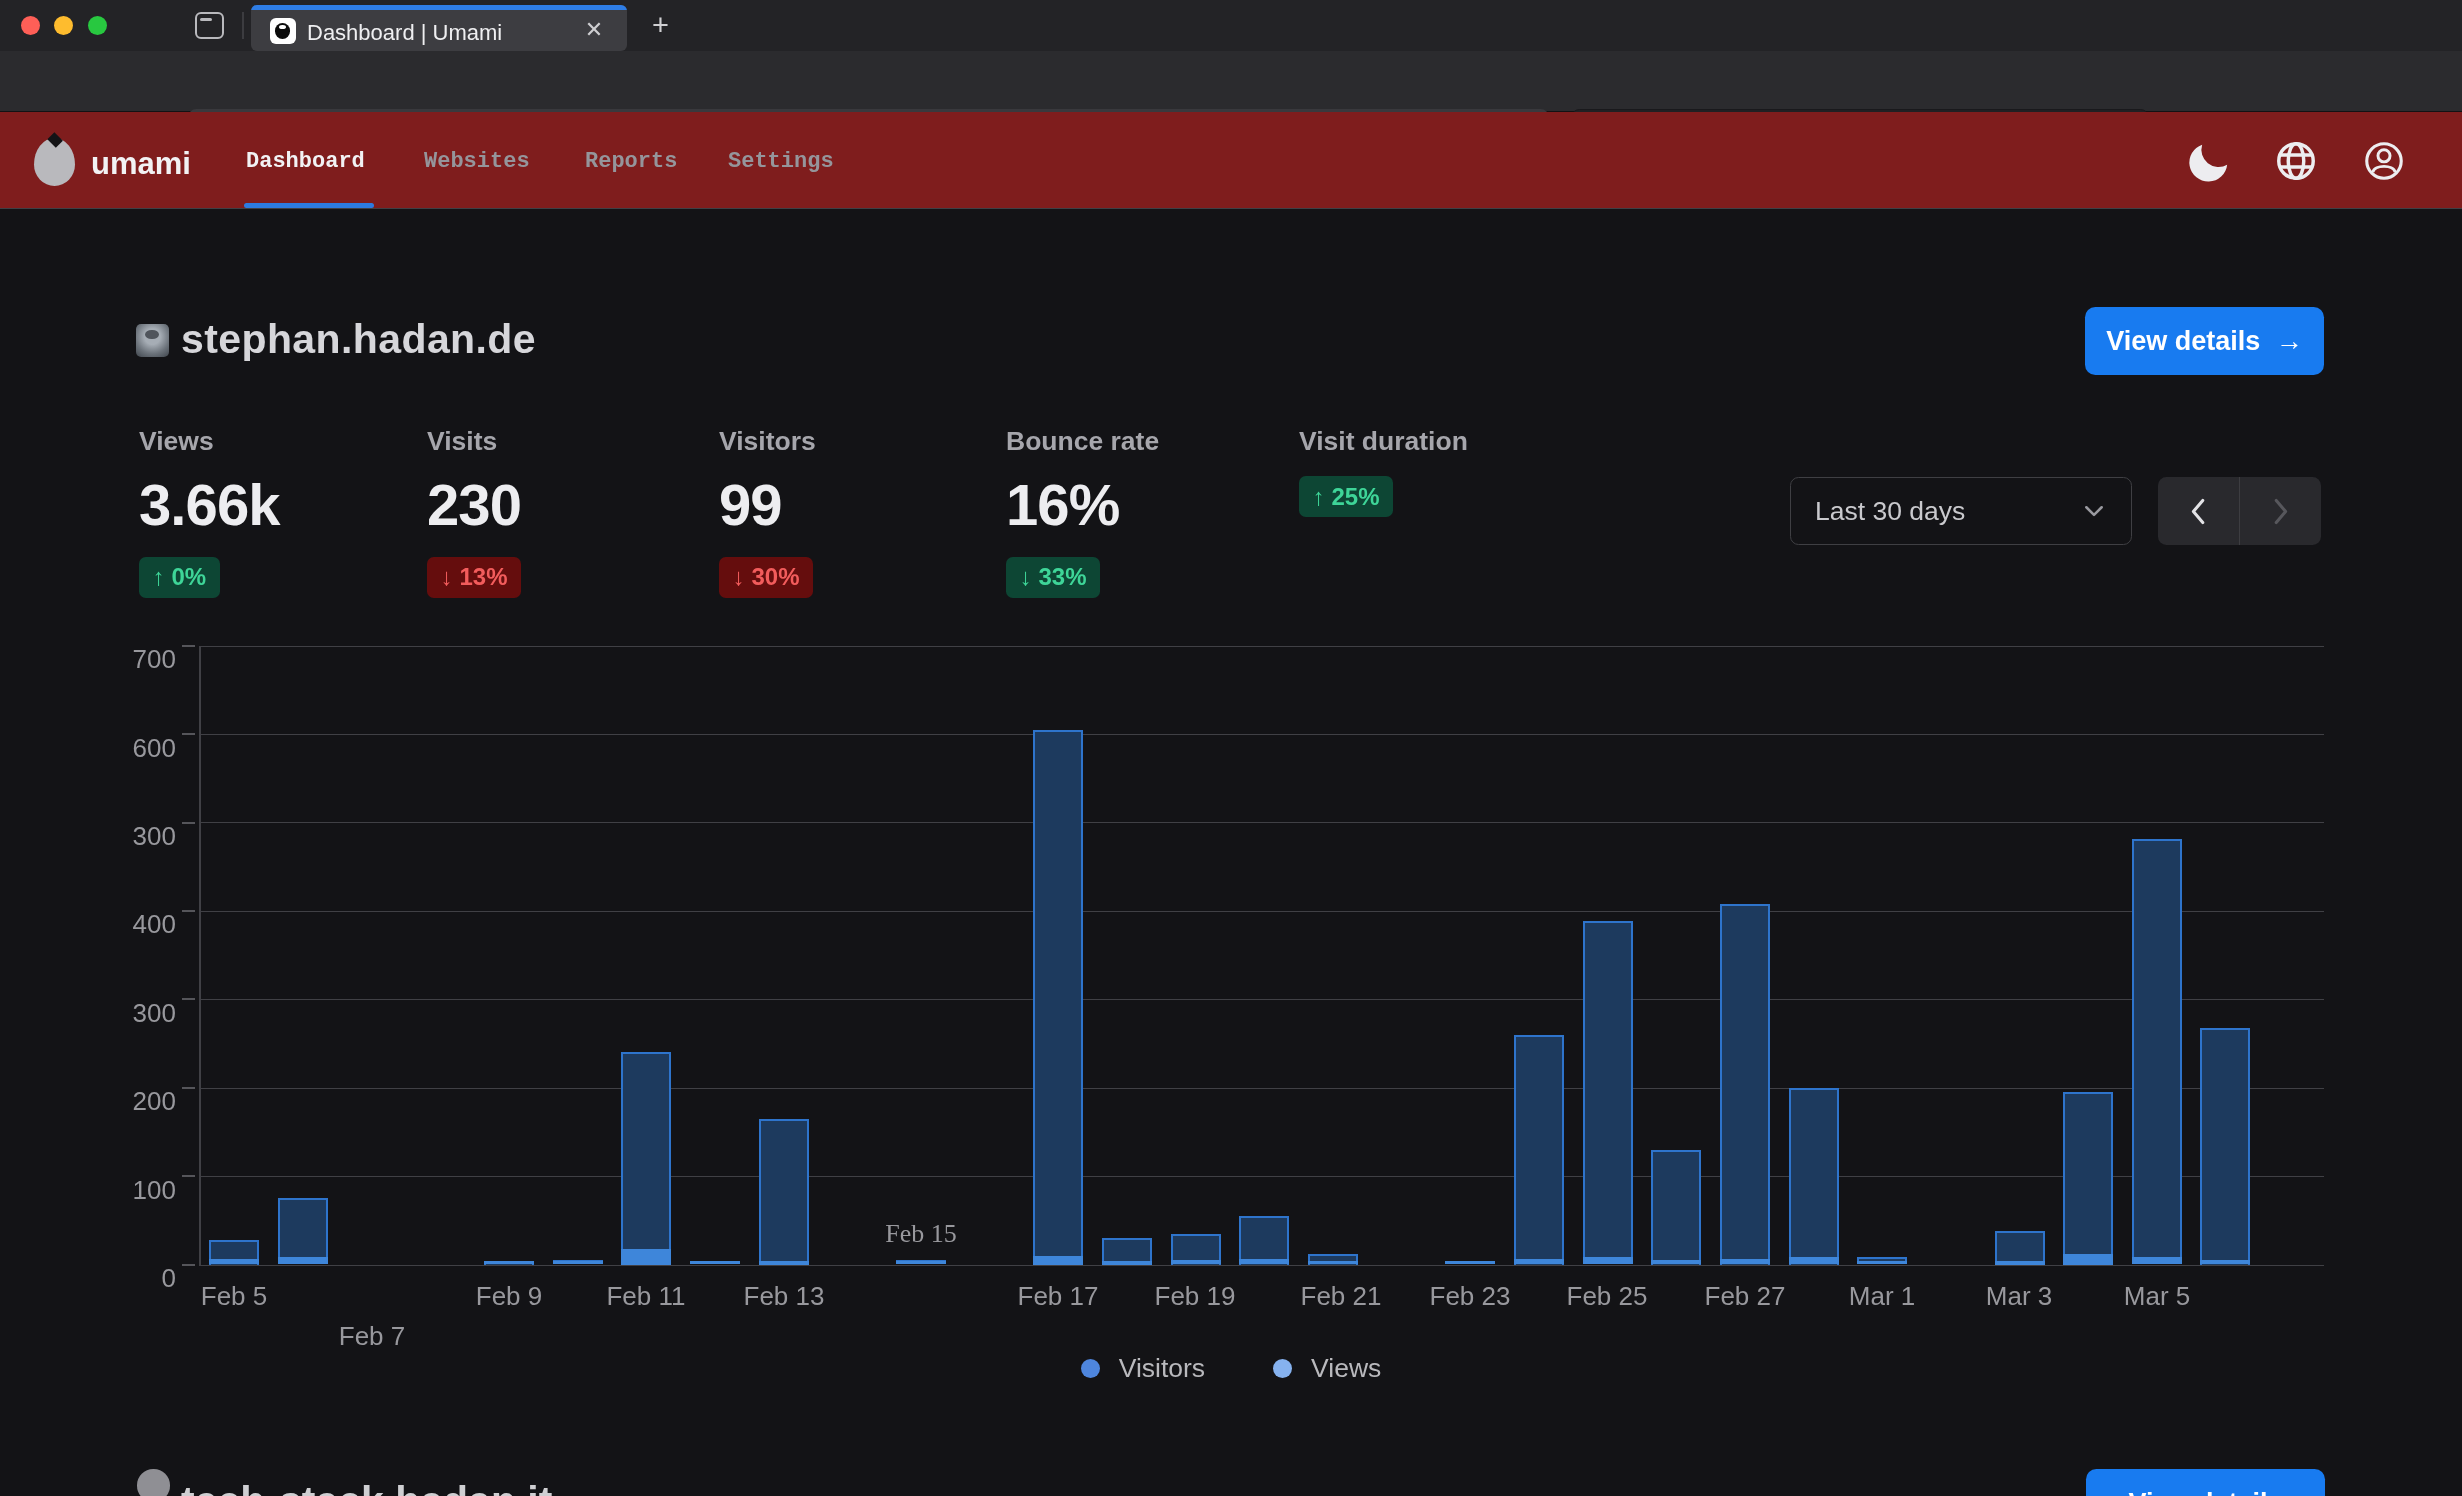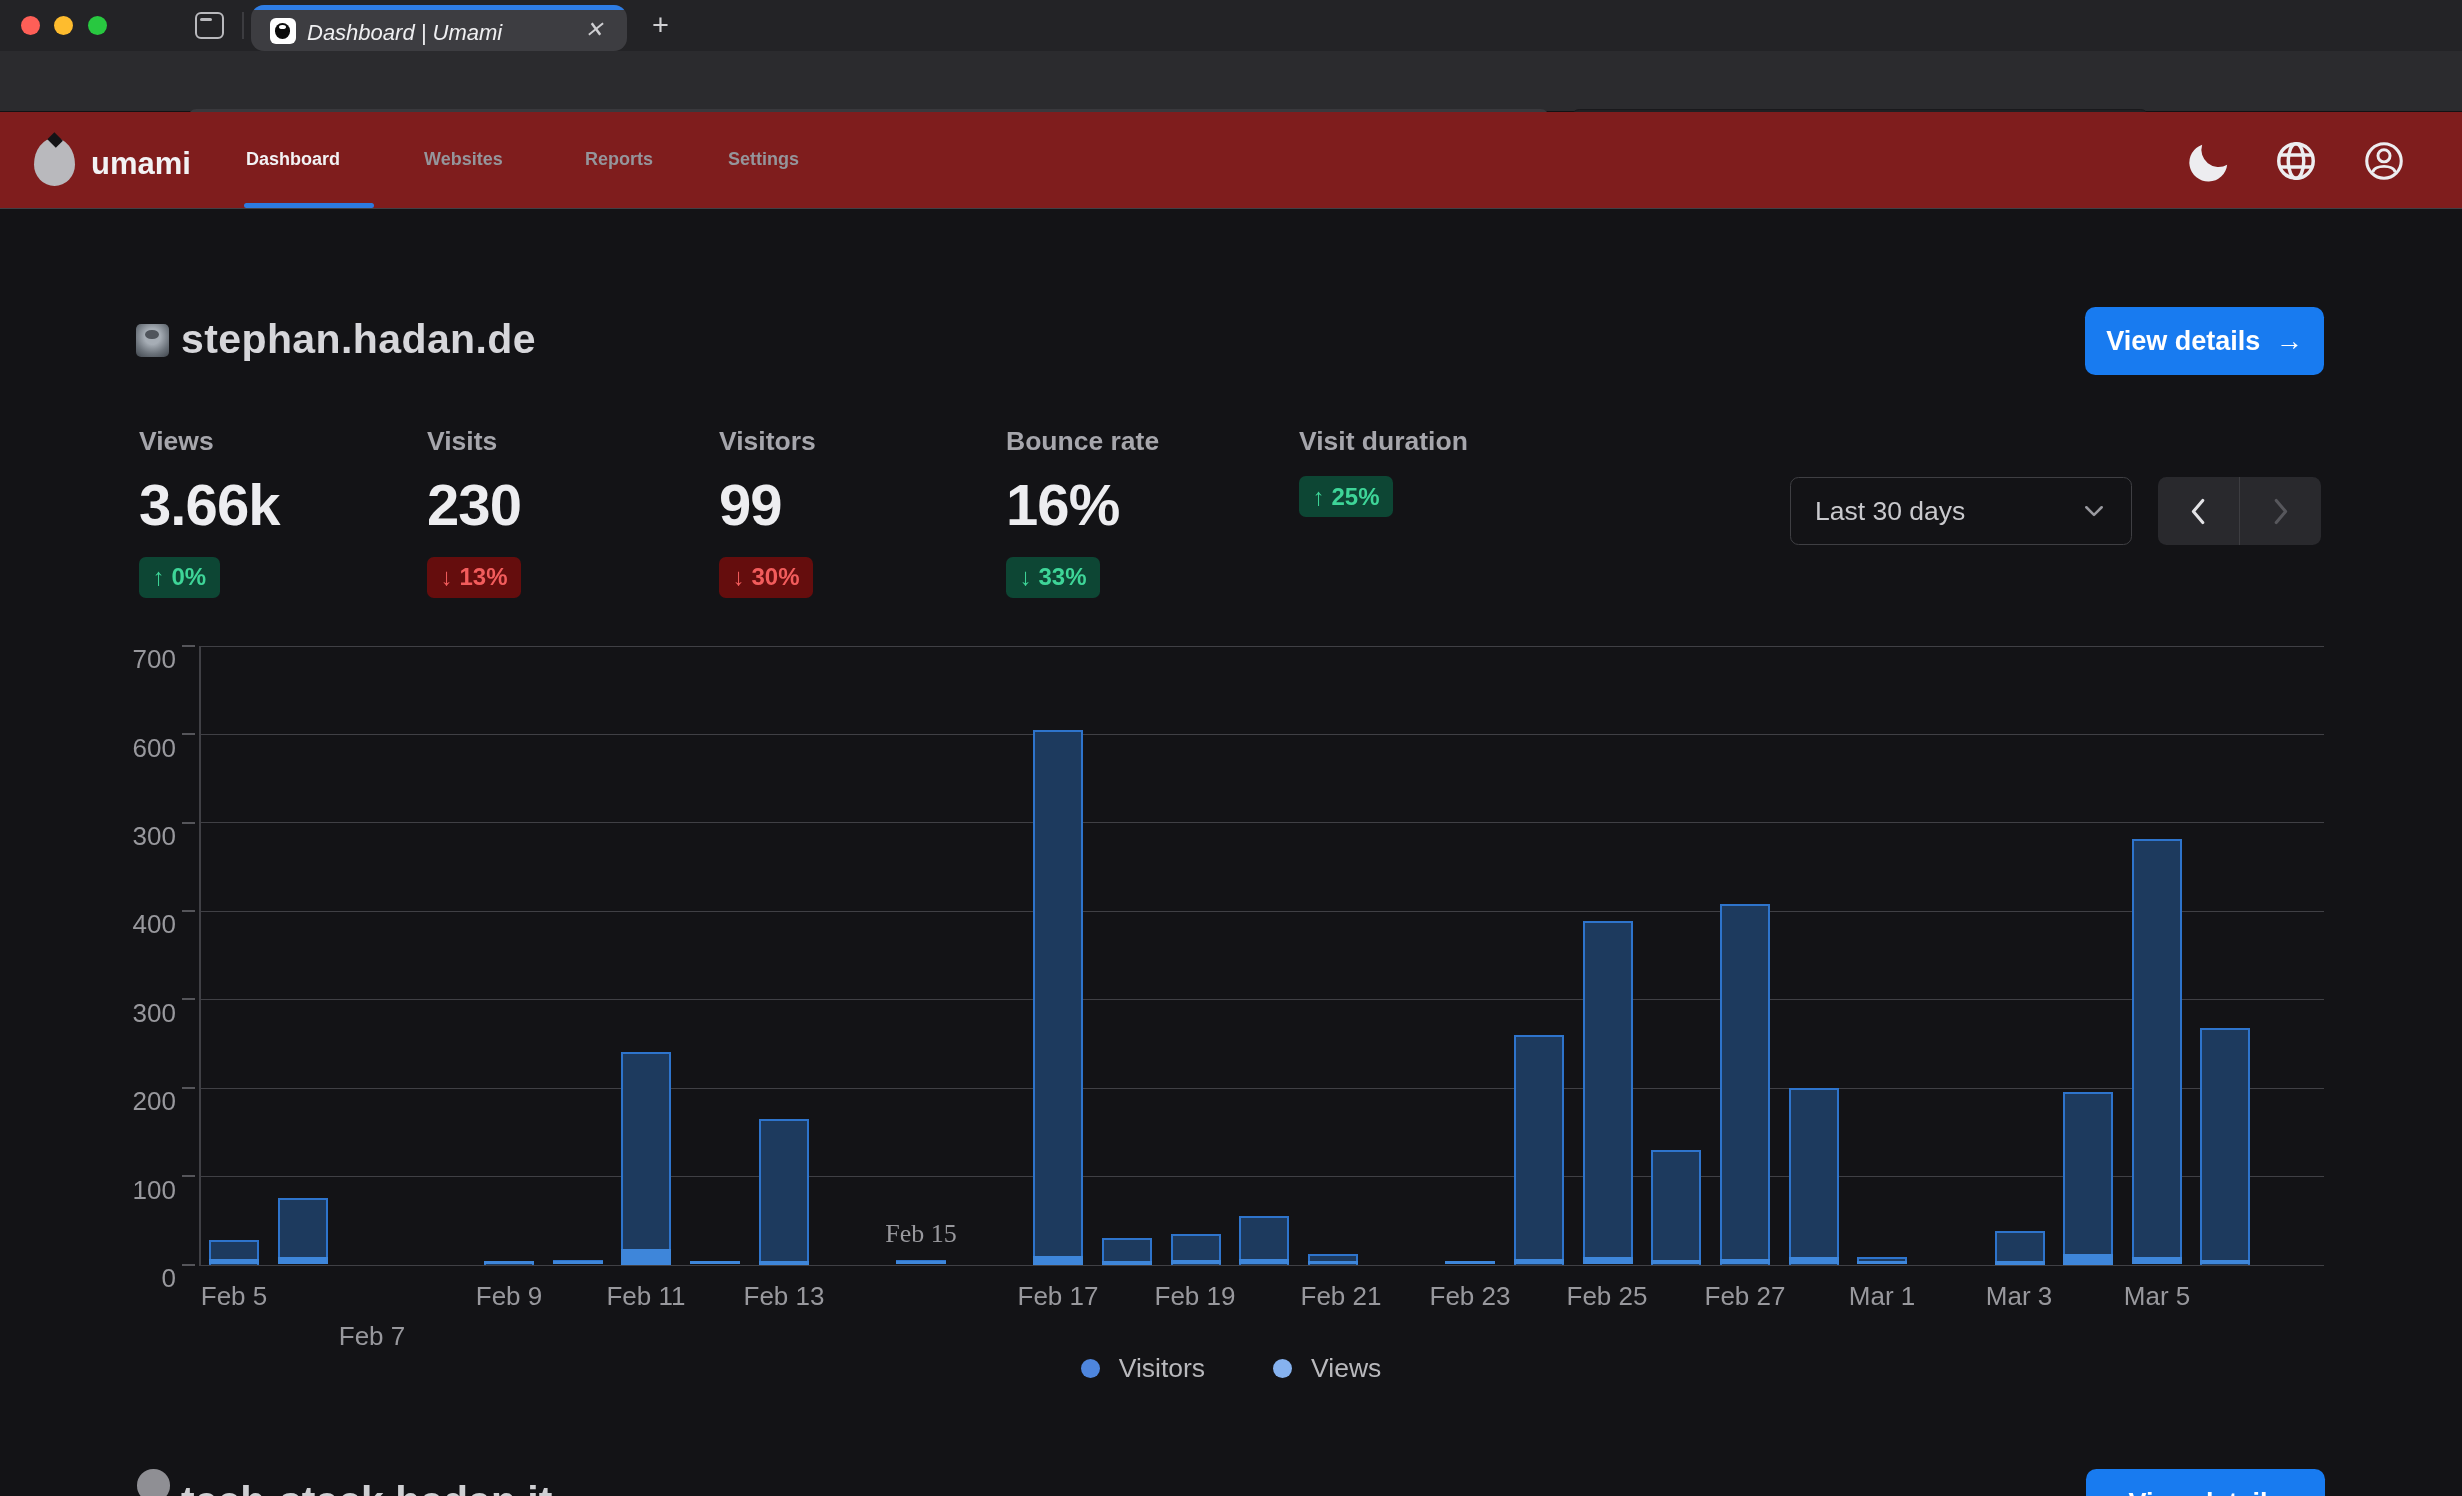"Dashboard | Umami" .tab { border-radius: 13px -> 6px; font-style: italic -> none }
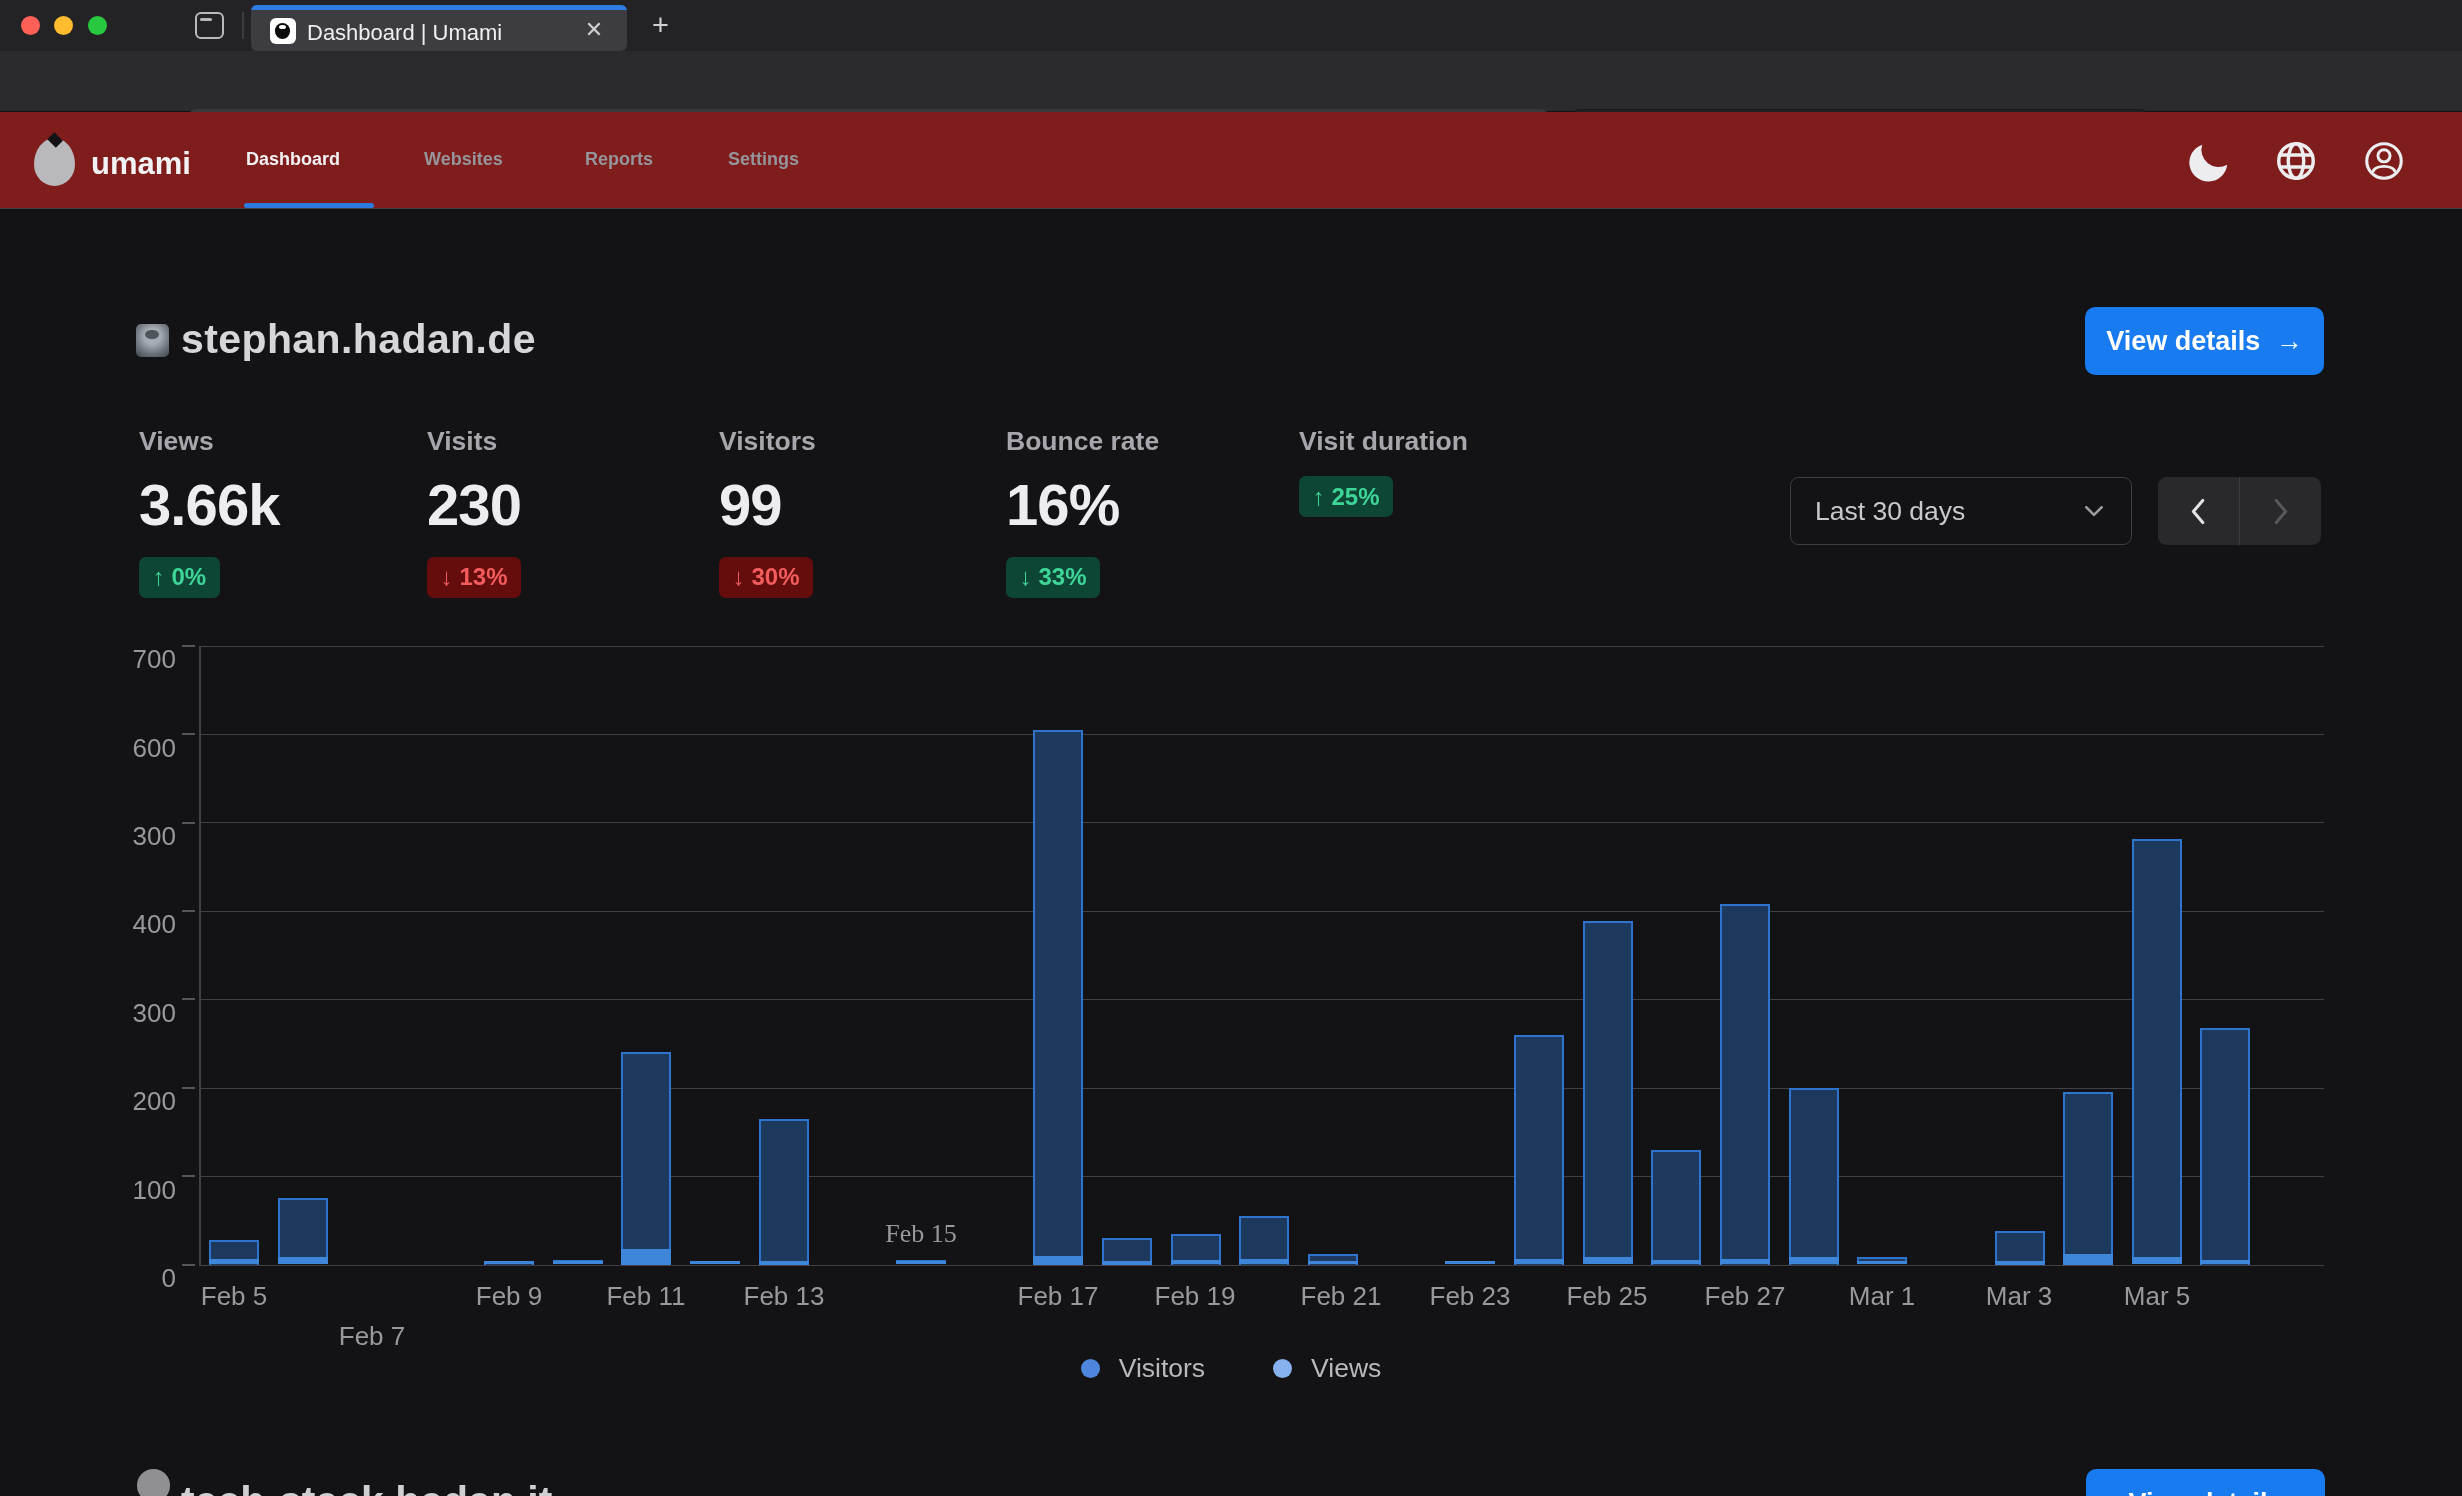"Dashboard" .navitem { font-family: none -> Liberation Mono, monospace; font-size: 18px -> 22px }
